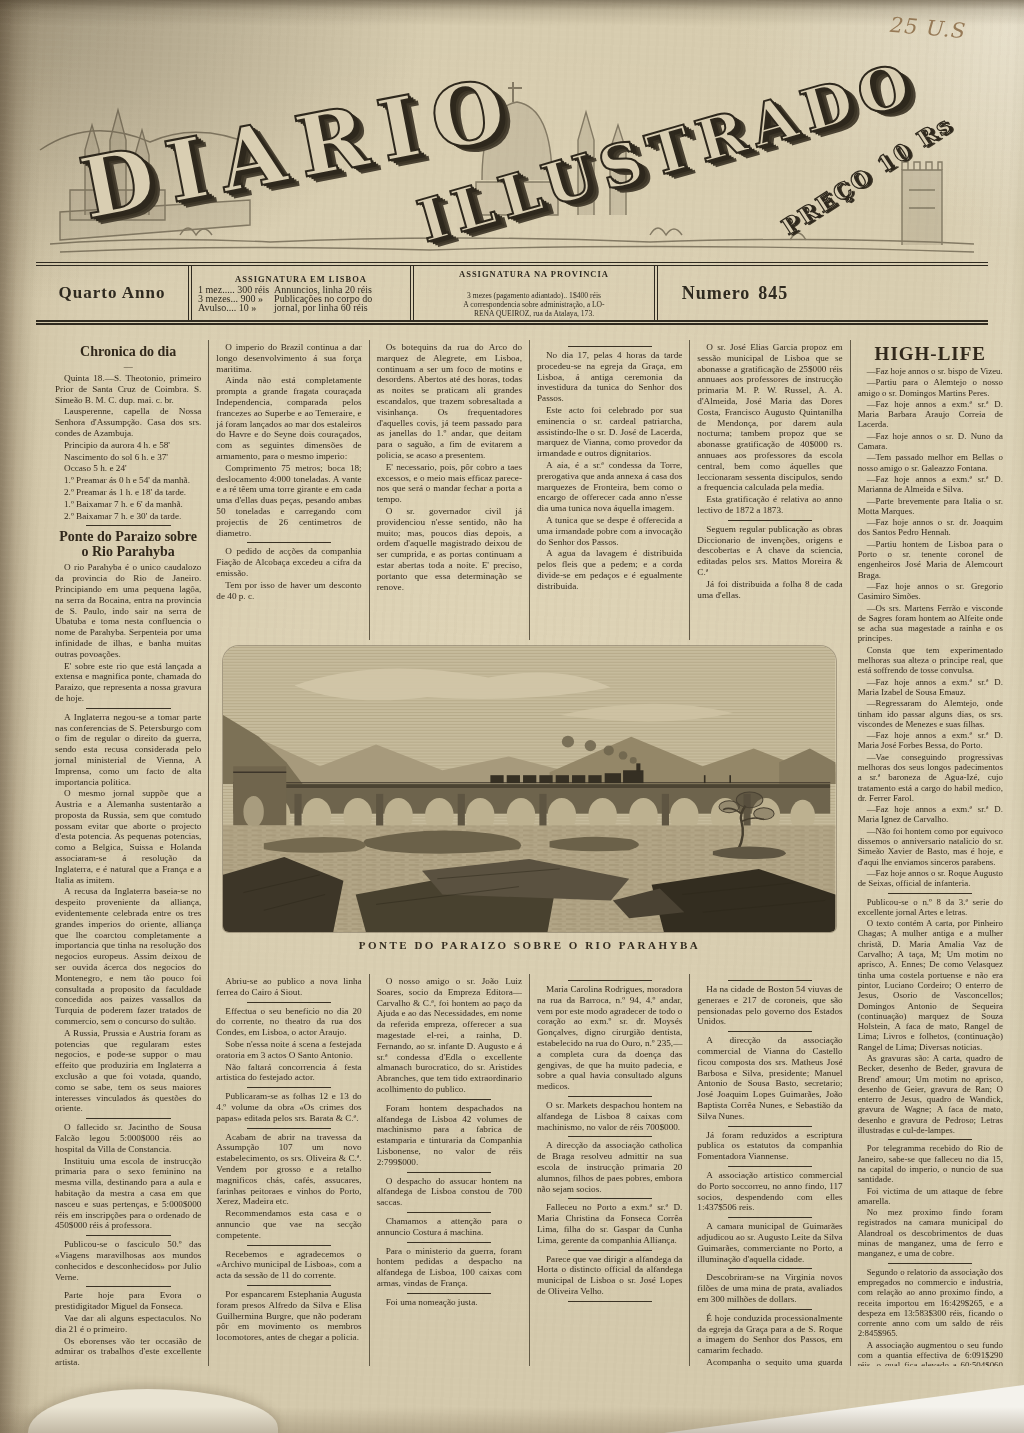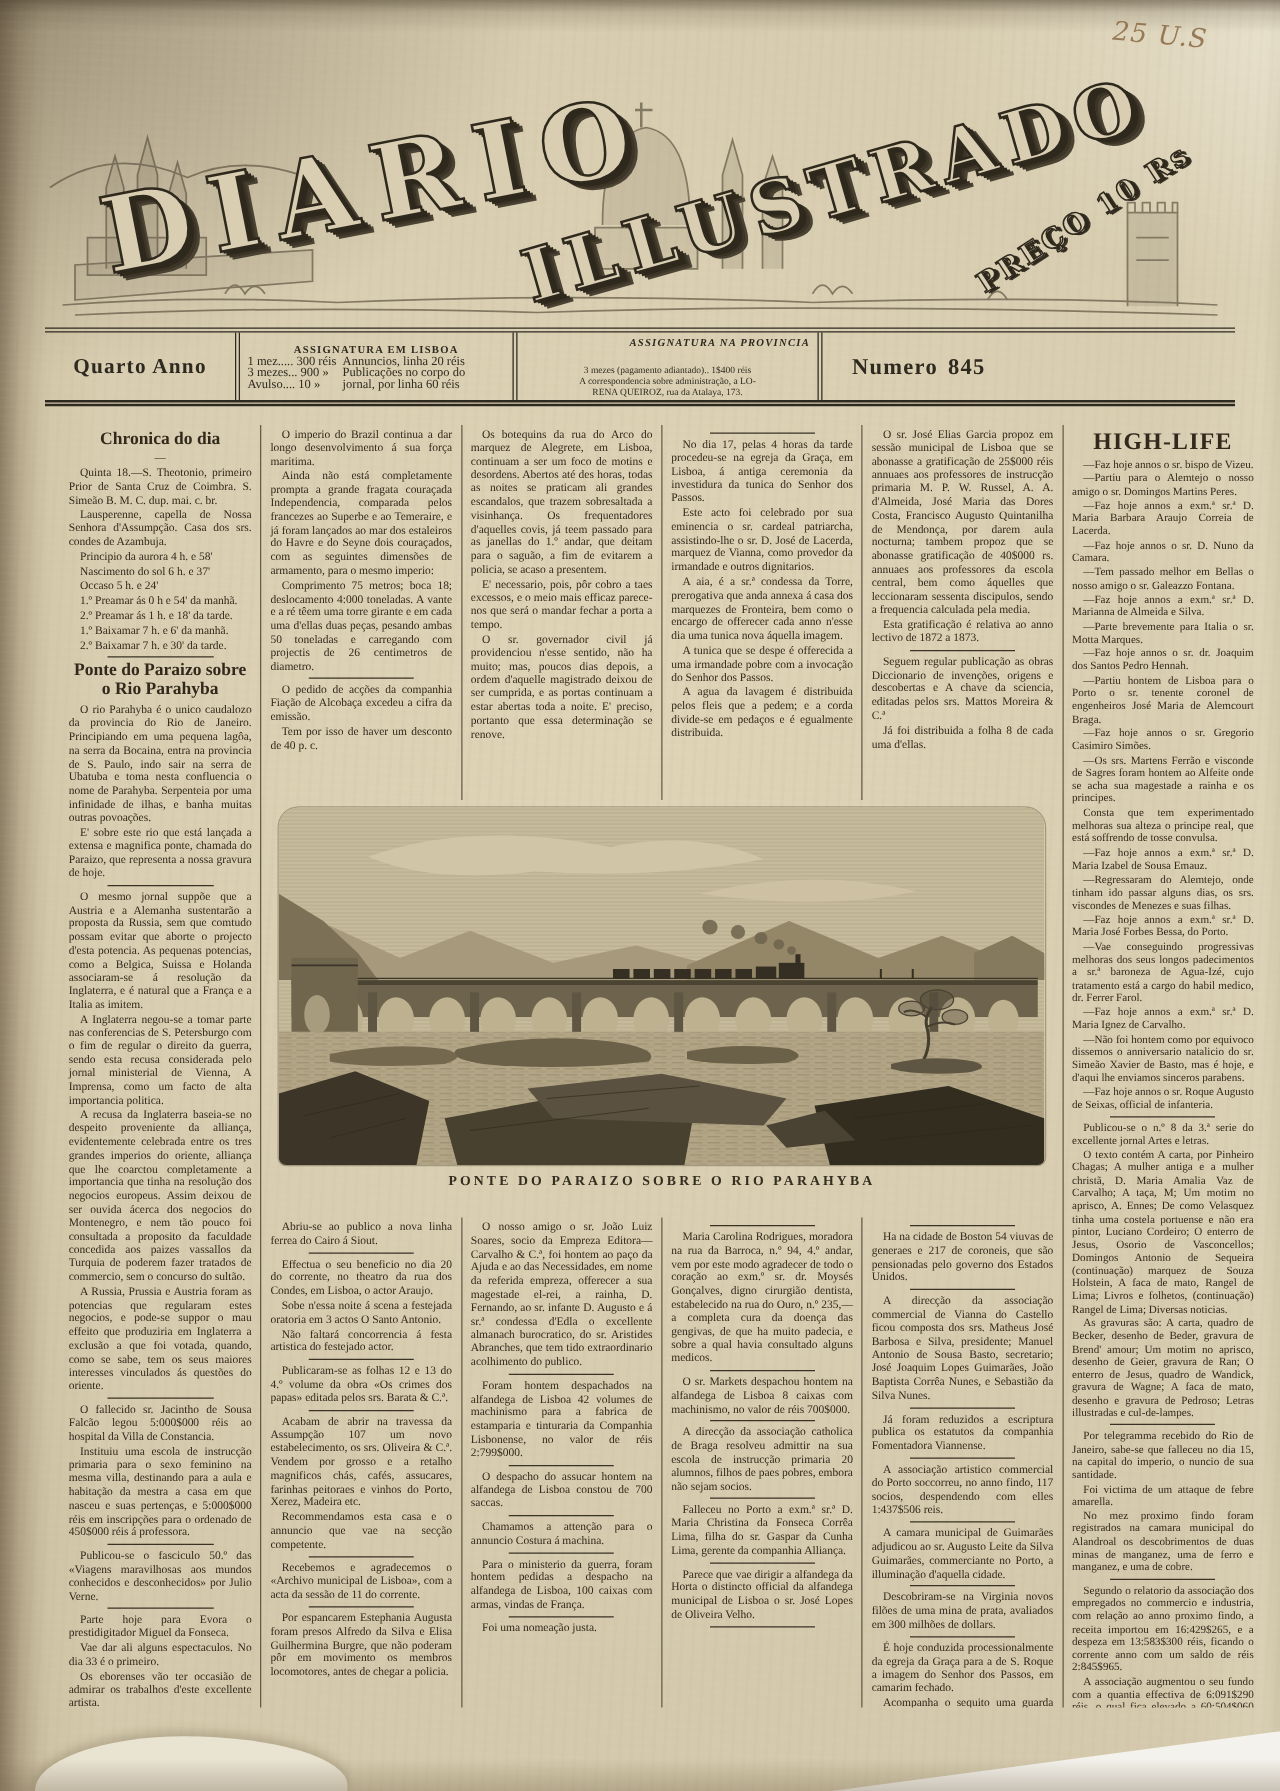"ASSIGNATURA NA PROVINCIA" .hb-prov .sub-title { font-style: italic -> none; text-align: right -> center }
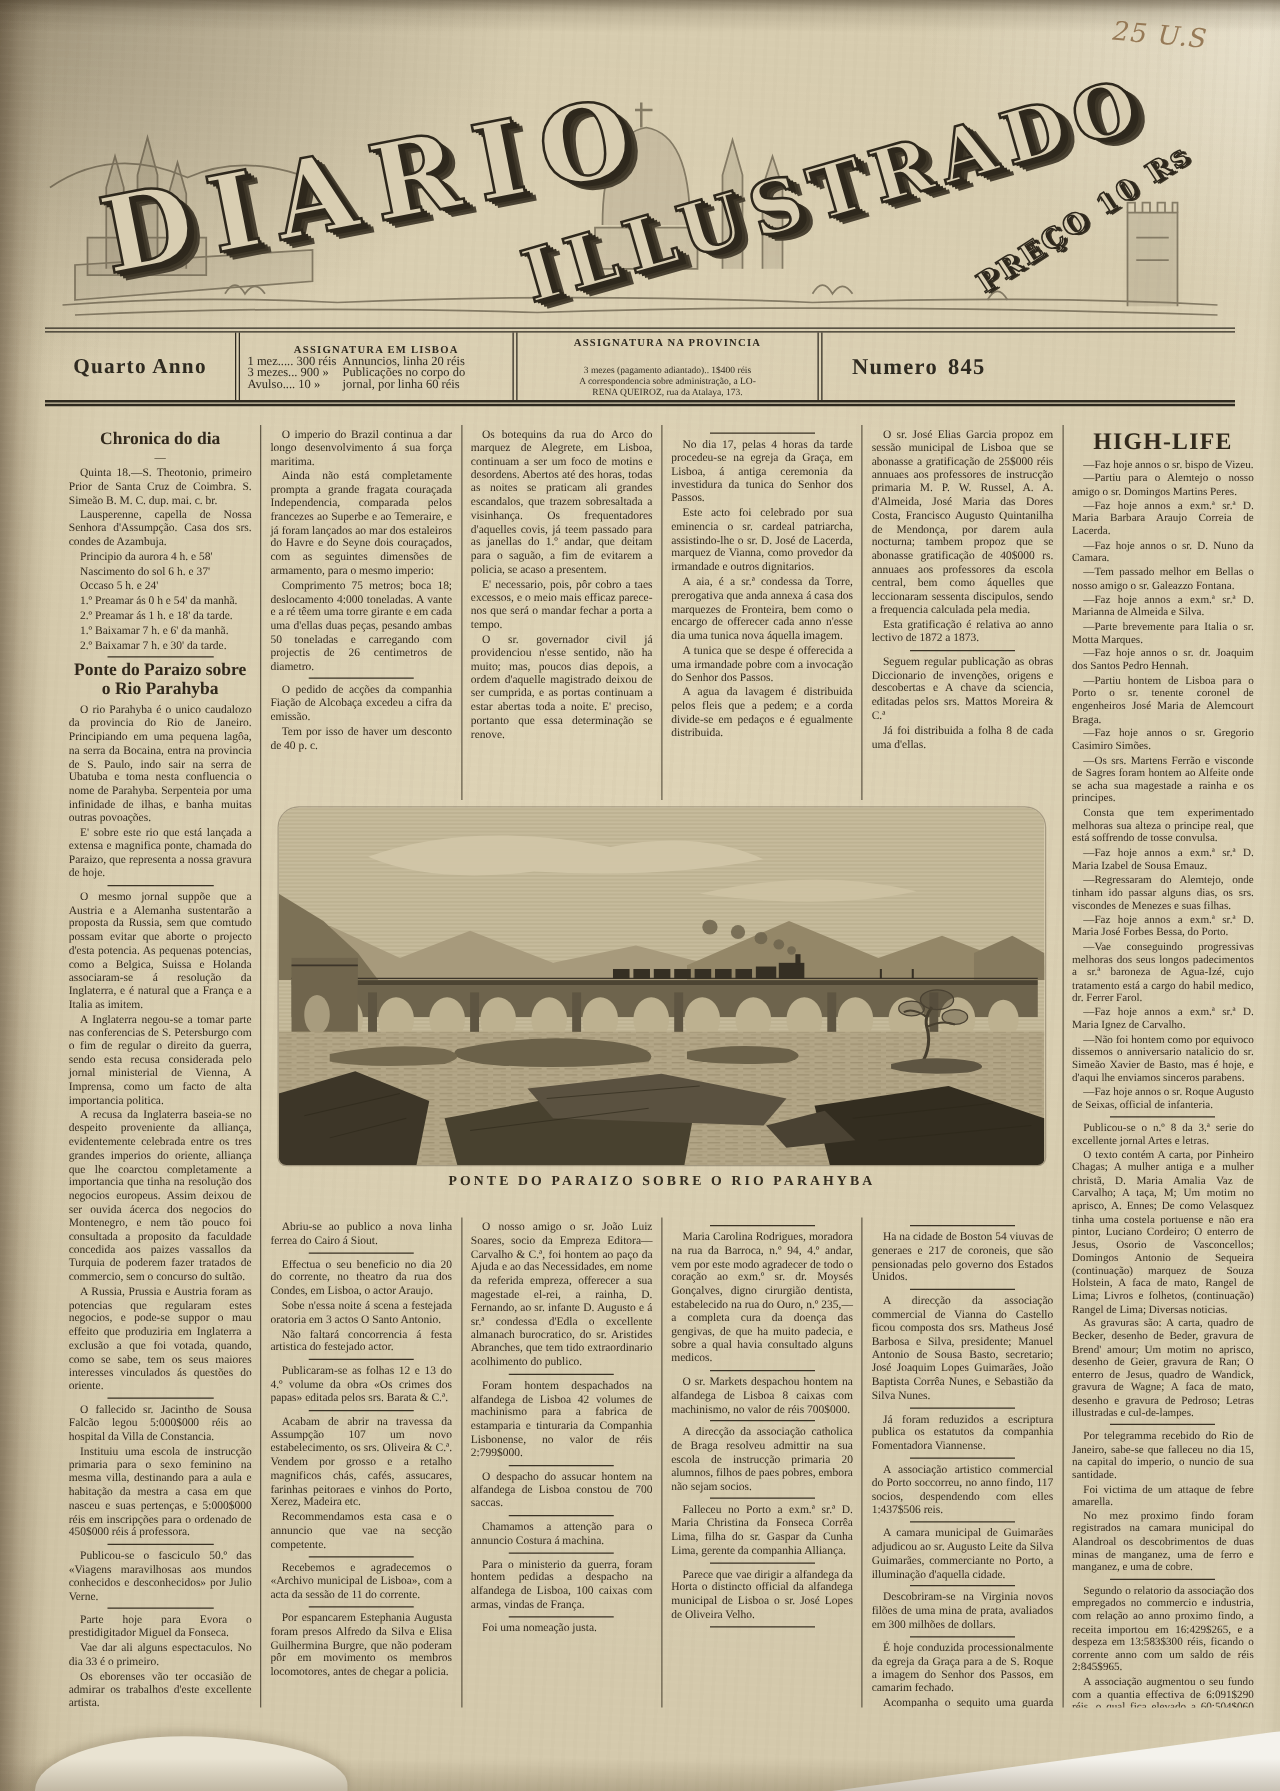"O mesmo jornal suppõe que" p.para { order: before "A Inglaterra negou-se a tomar" -> after "A Inglaterra negou-se a tomar" }
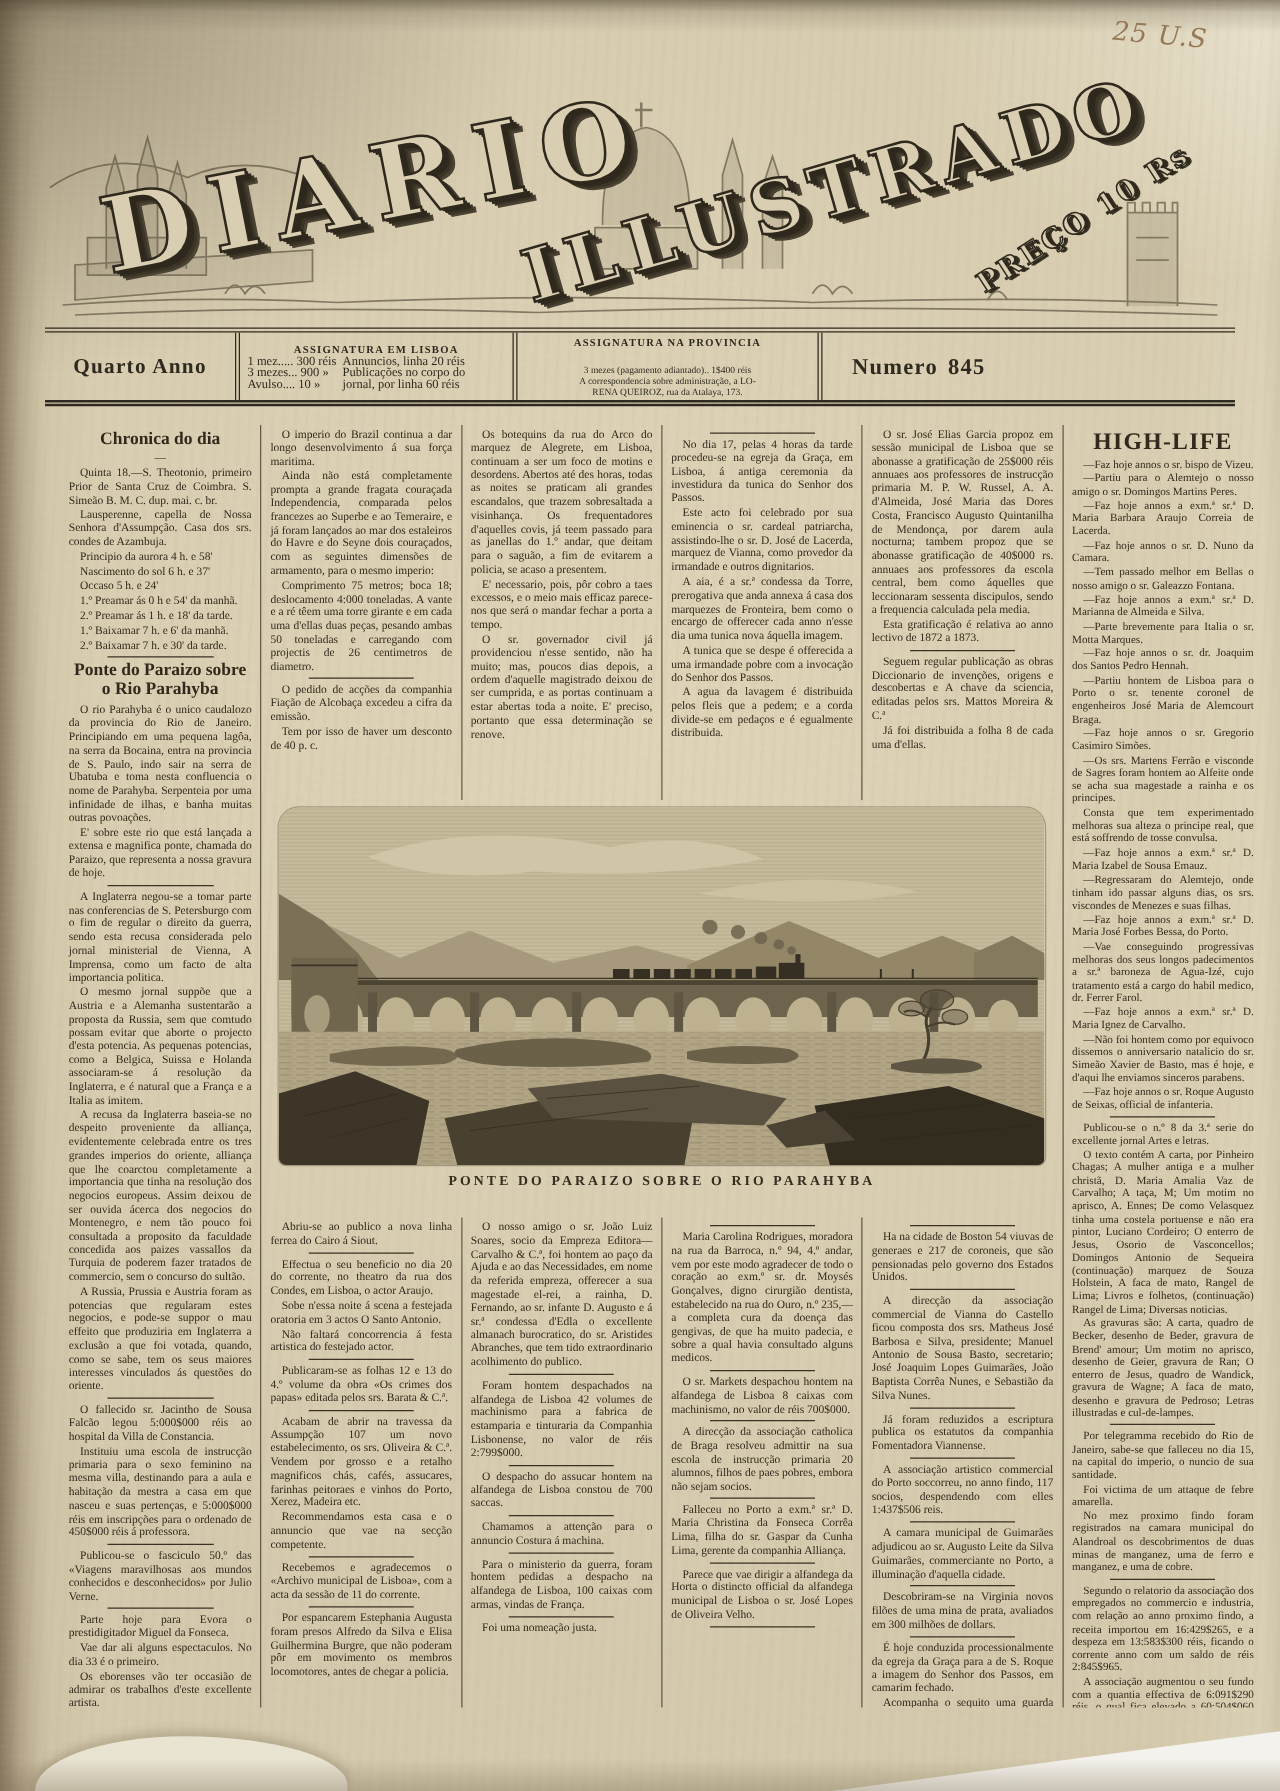"Vae dar ali alguns espectaculos." p.para { text: 33 -> 21 }
